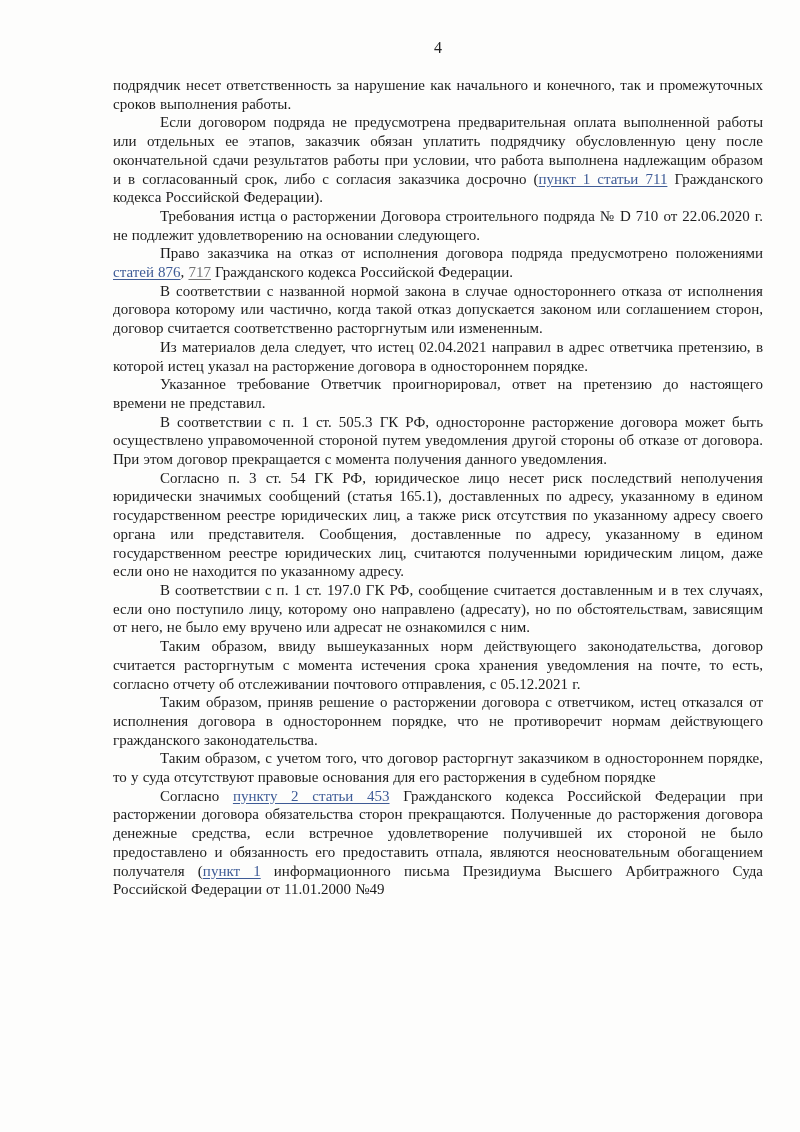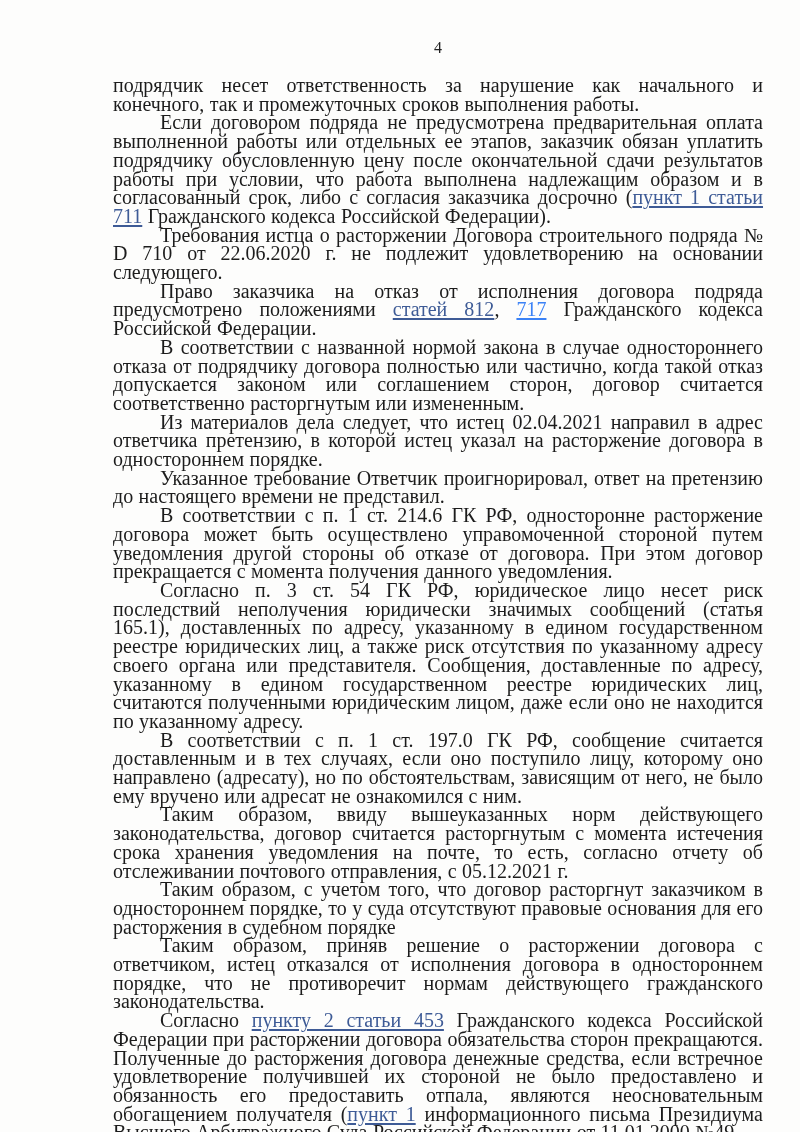"подрядчик несет ответственность за" .content p.para { font-size: 20px -> 15px }
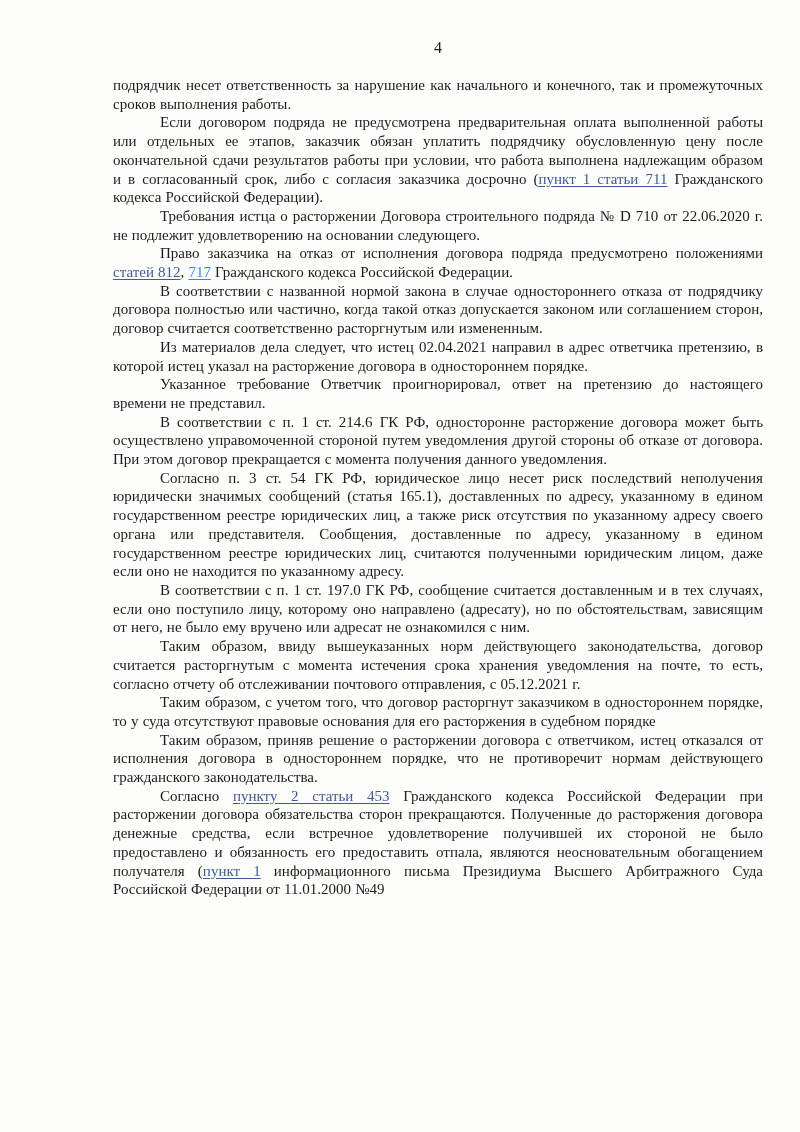"статей 812" a.doc-link { text: 812 -> 876 }
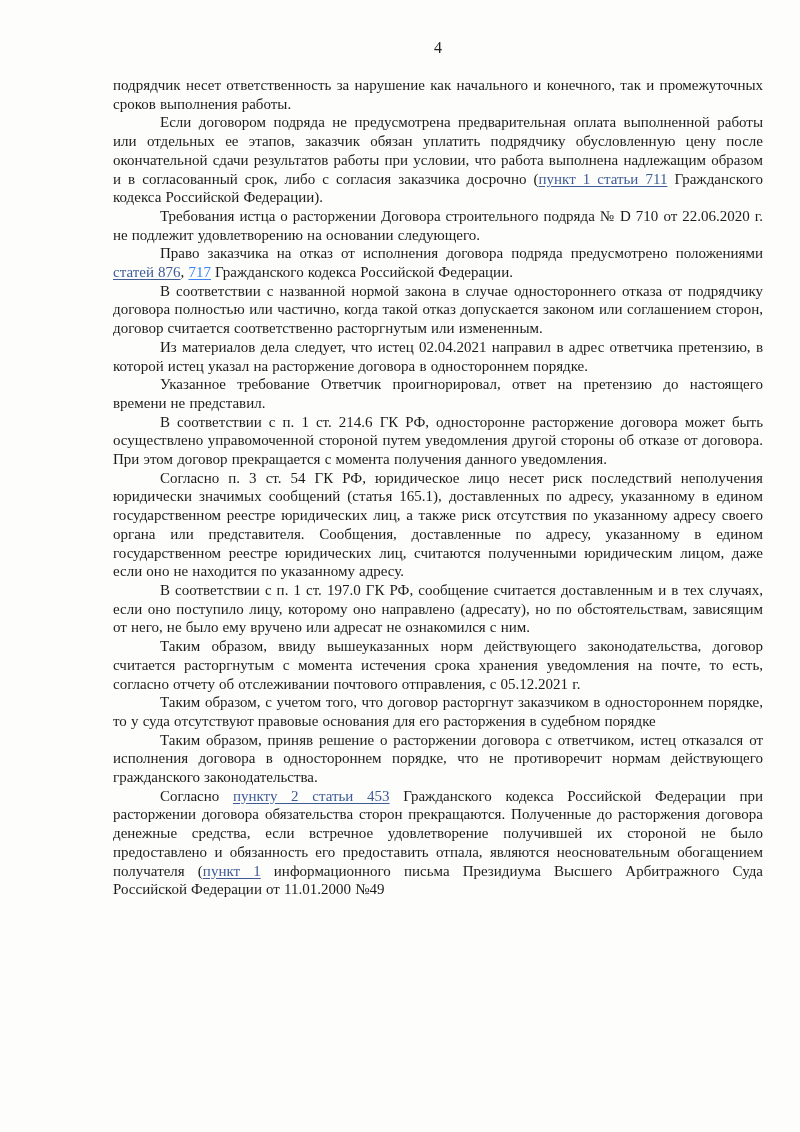"717" a.doc-link { color: #3b82f6 -> #737373 }
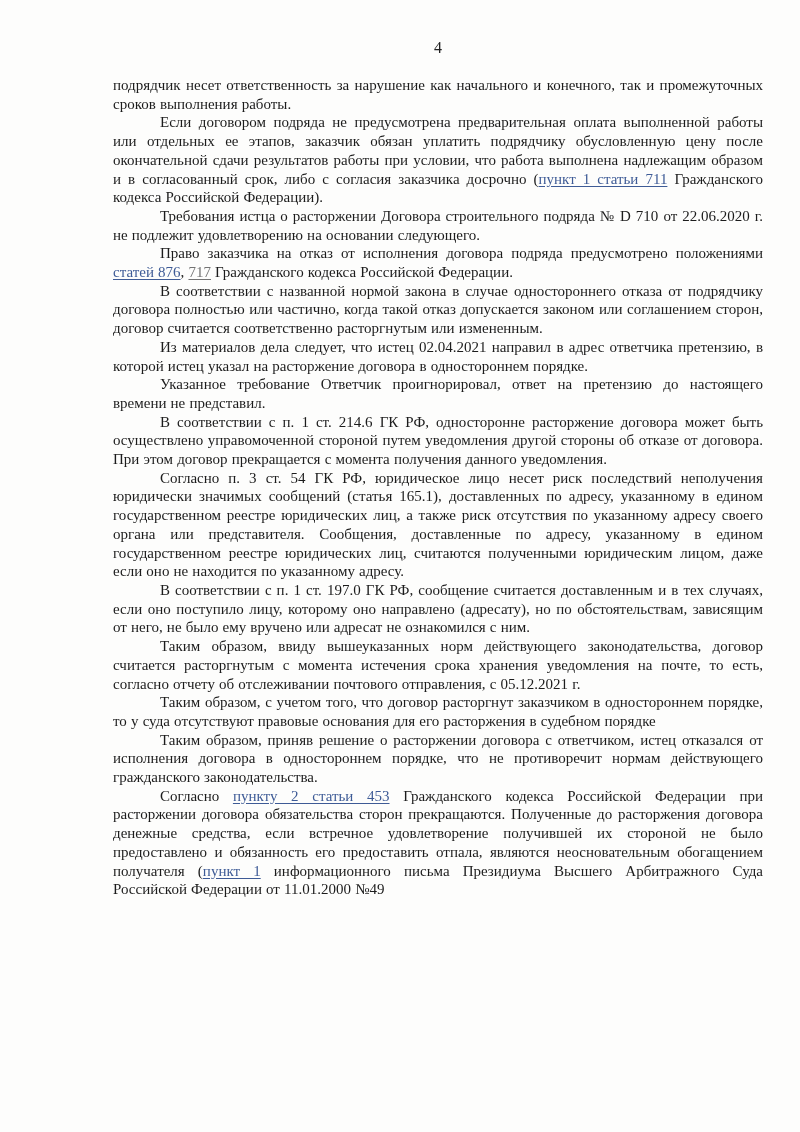"В соответствии с названной нормой" span { text: подрядчику договора полностью -> исполнения договора которому }
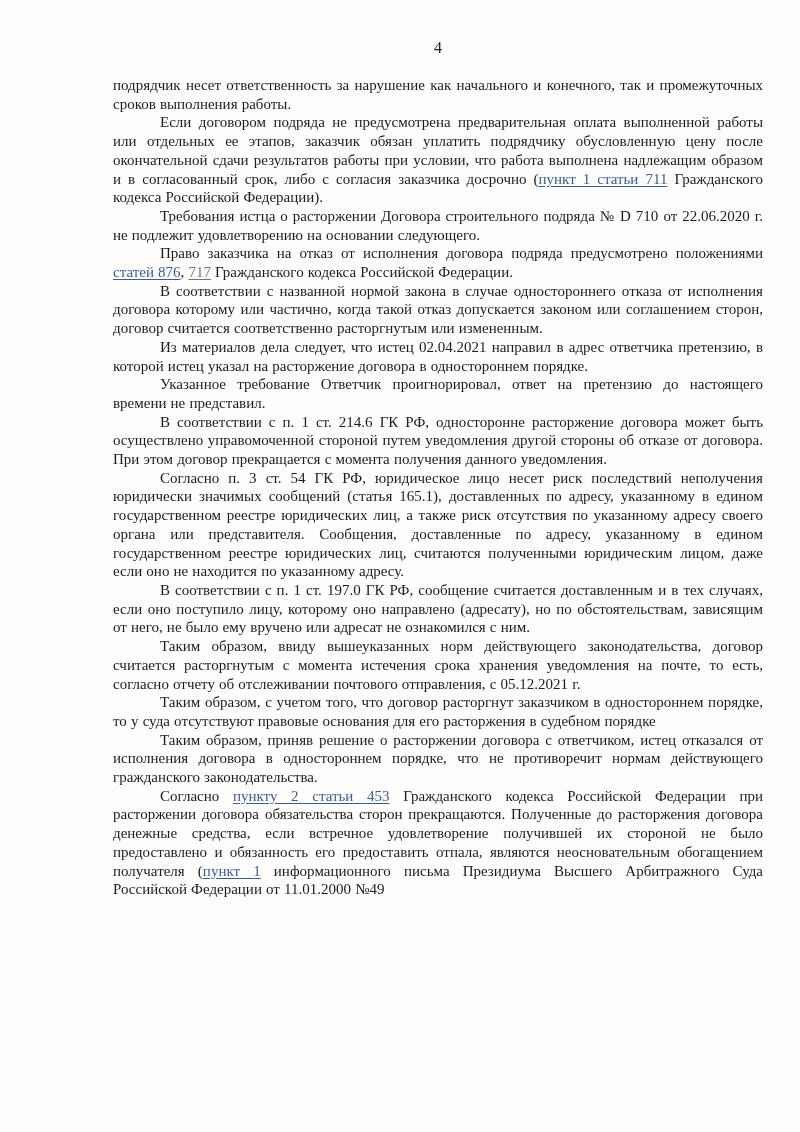"В соответствии с п. 1 ст. 214.6" span { text: 214.6 -> 505.3 }
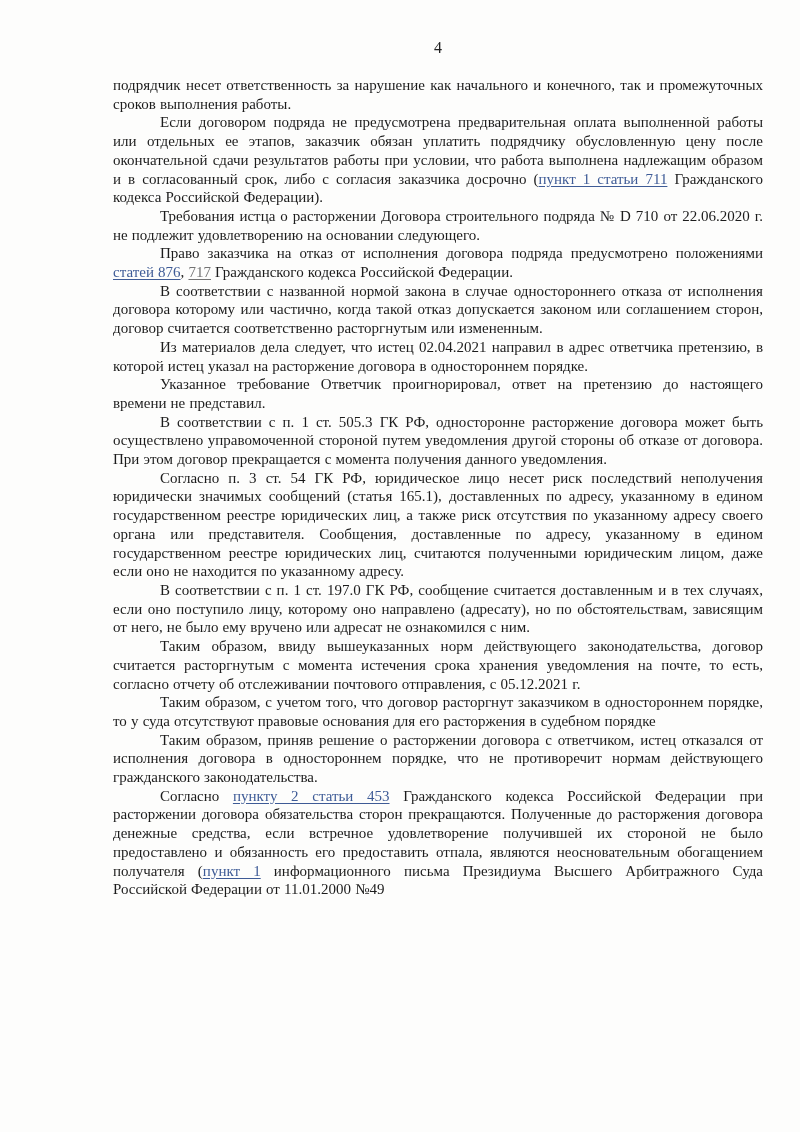"Таким образом, с учетом того," p.para { order: before "Таким образом, приняв решение о" -> after "Таким образом, приняв решение о" }
